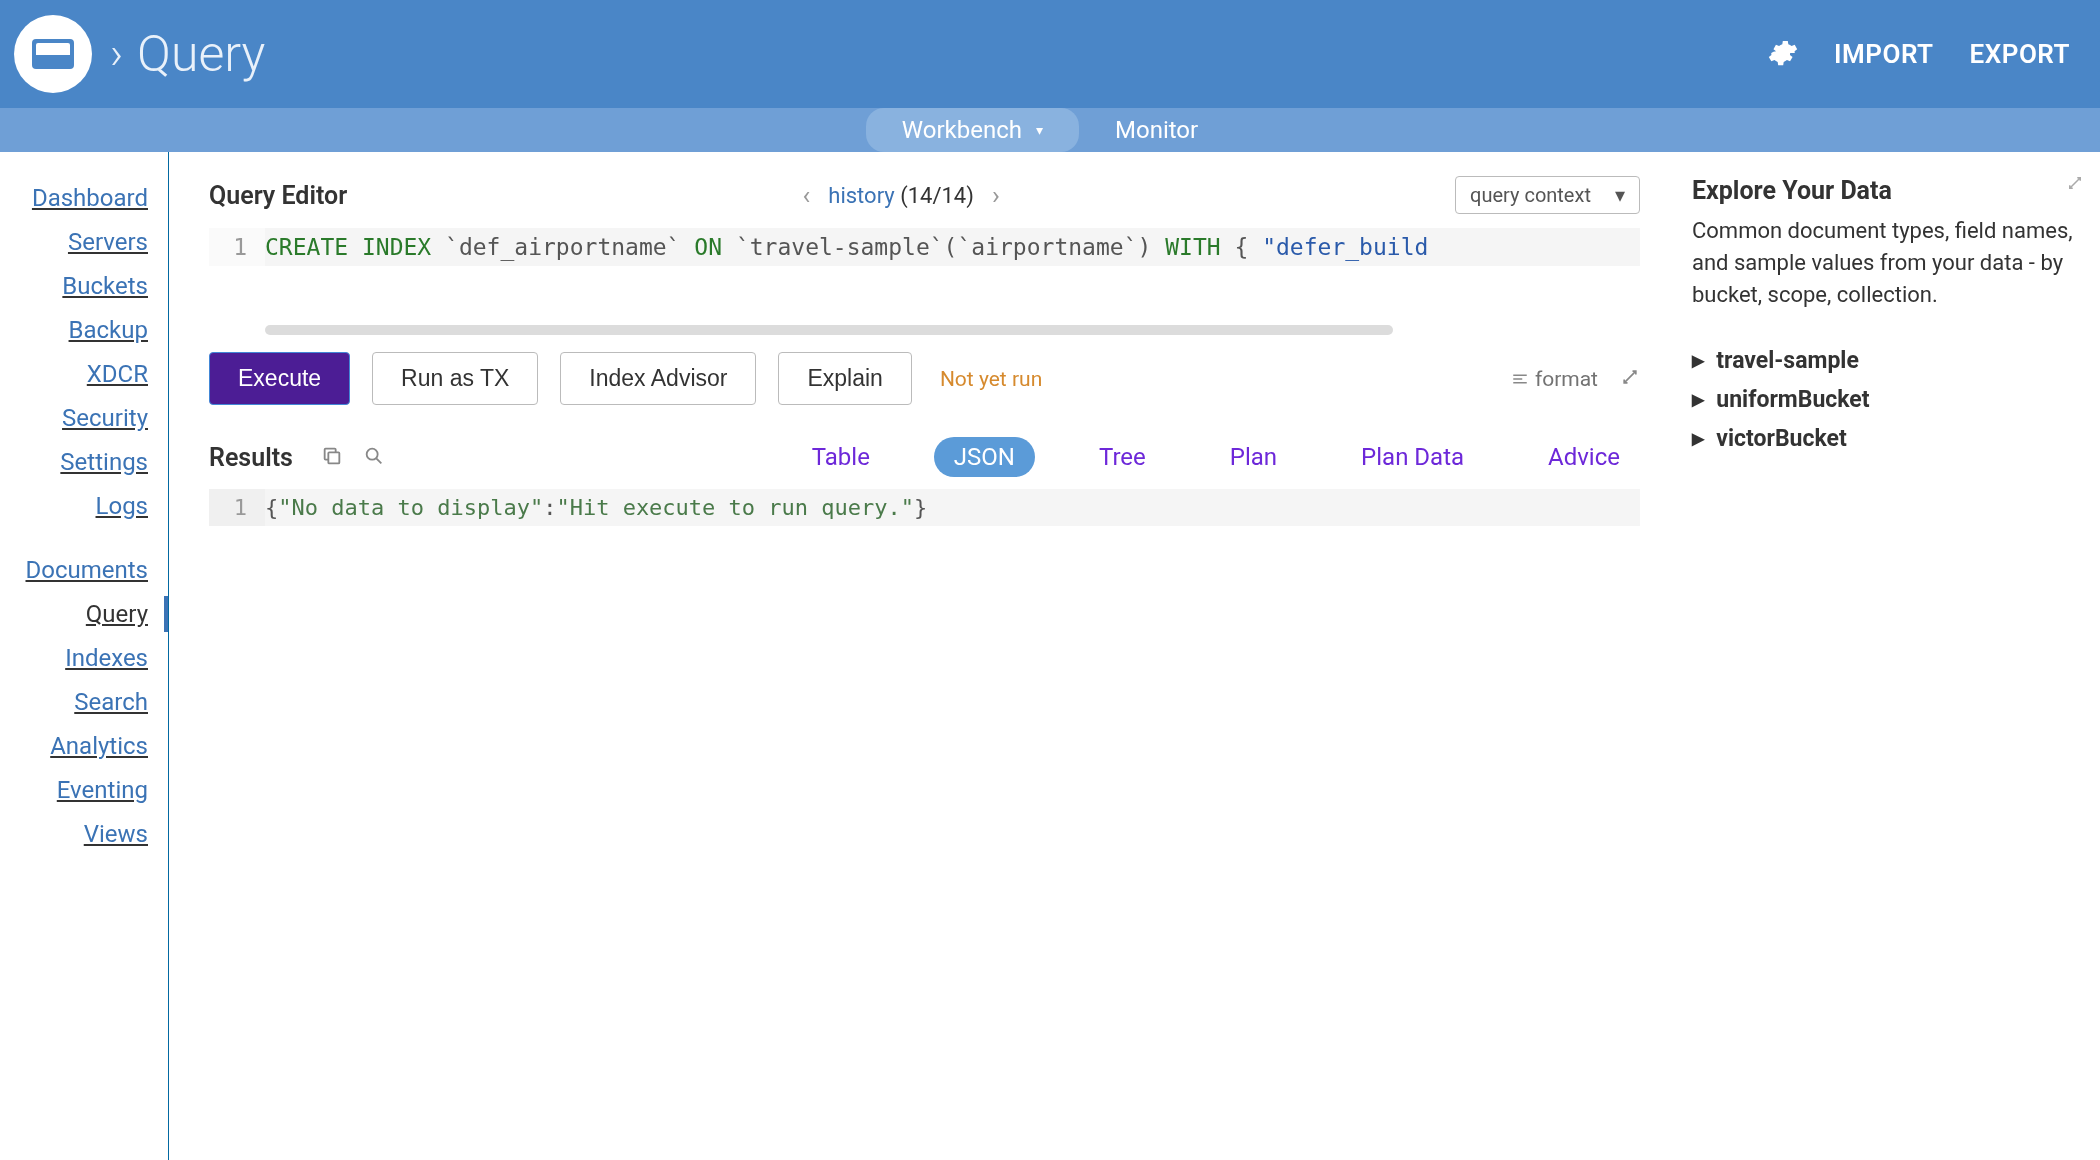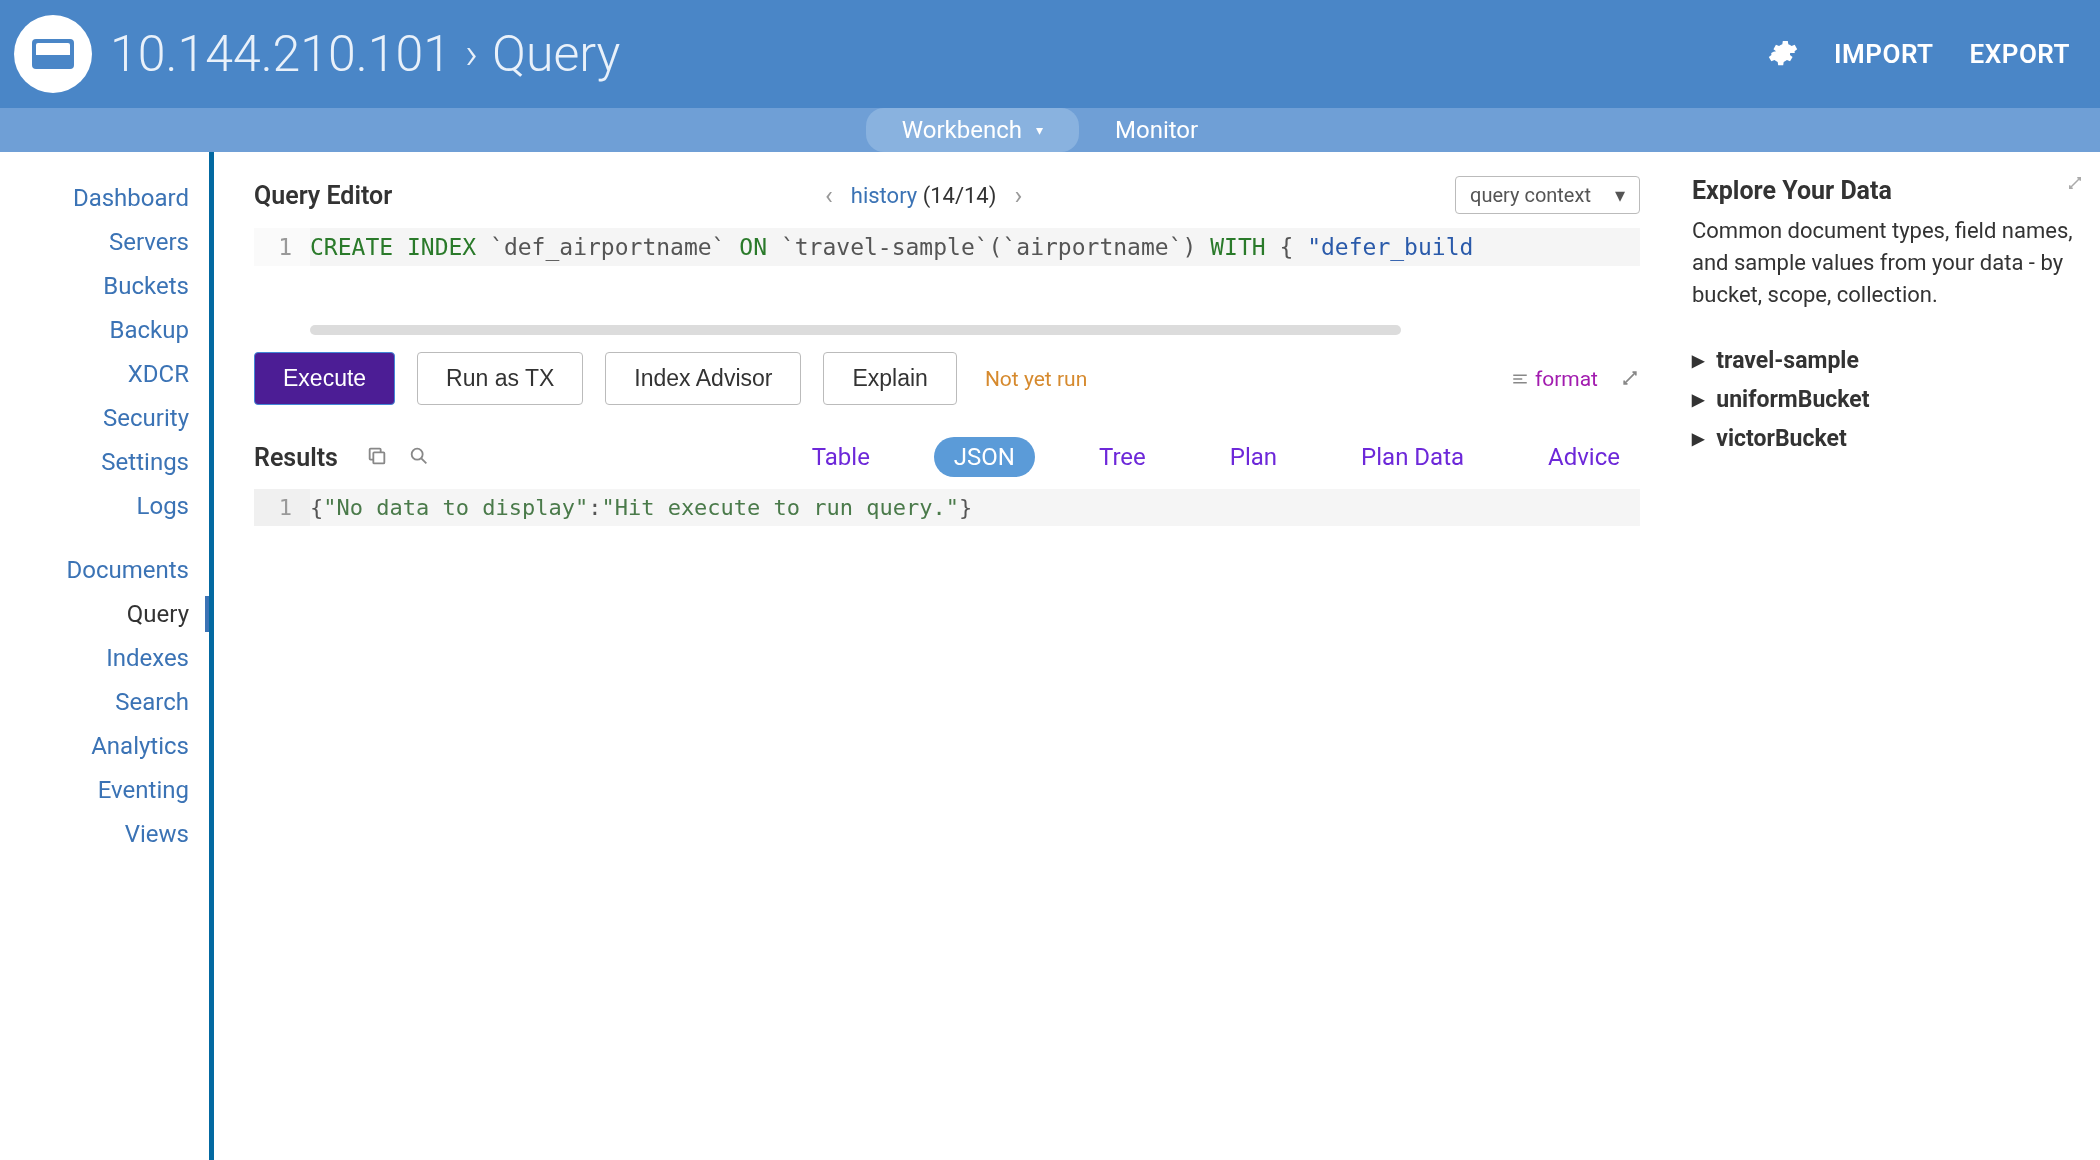"10.144.210.101" span { html: <span>10.144.210.101</span> -> none }
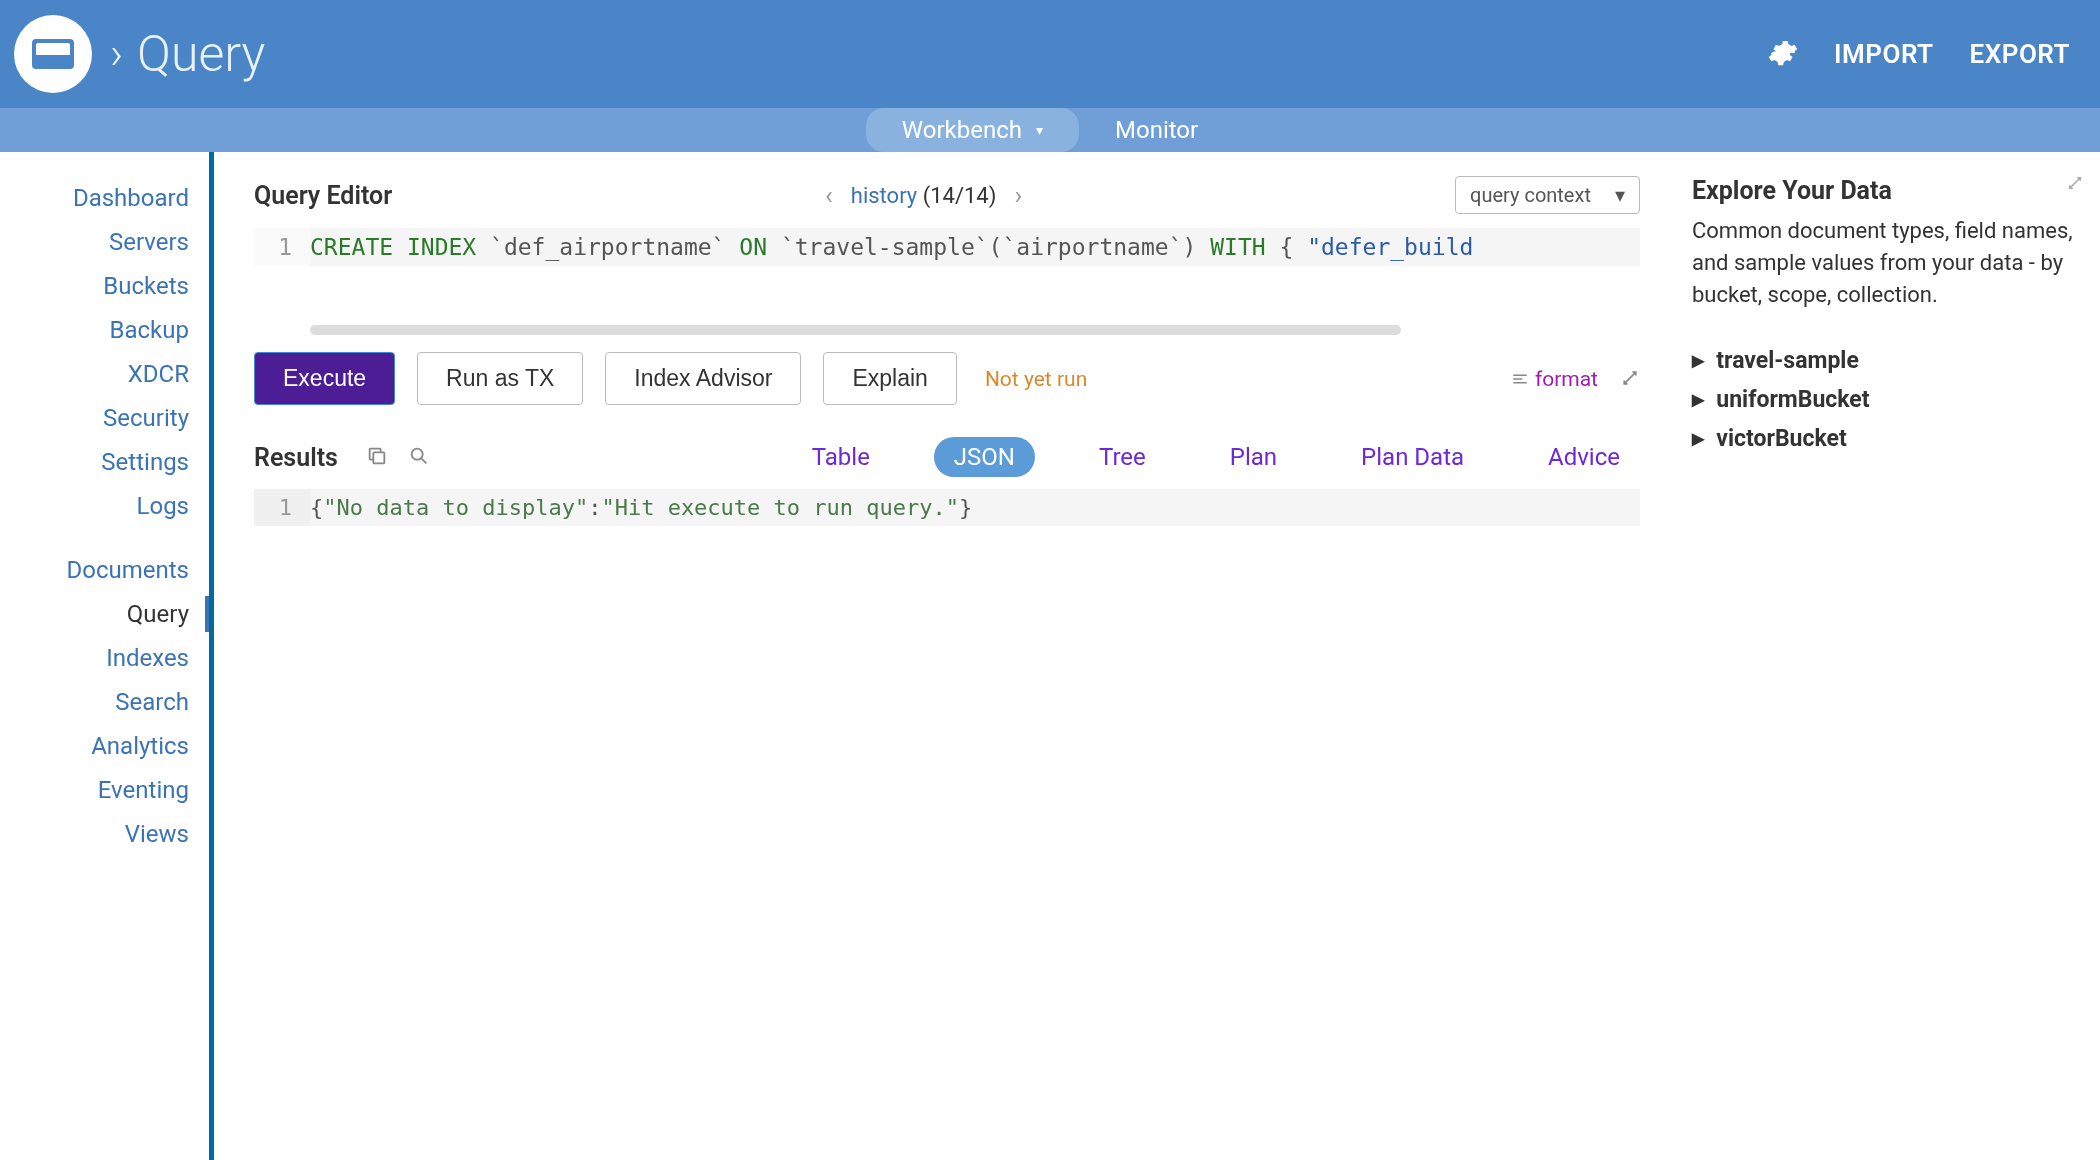"Dashboard" .sidebar { border-right: 5px solid #0369a1 -> 1px solid #0369a1; text-decoration: none -> underline; width: 214px -> 169px }
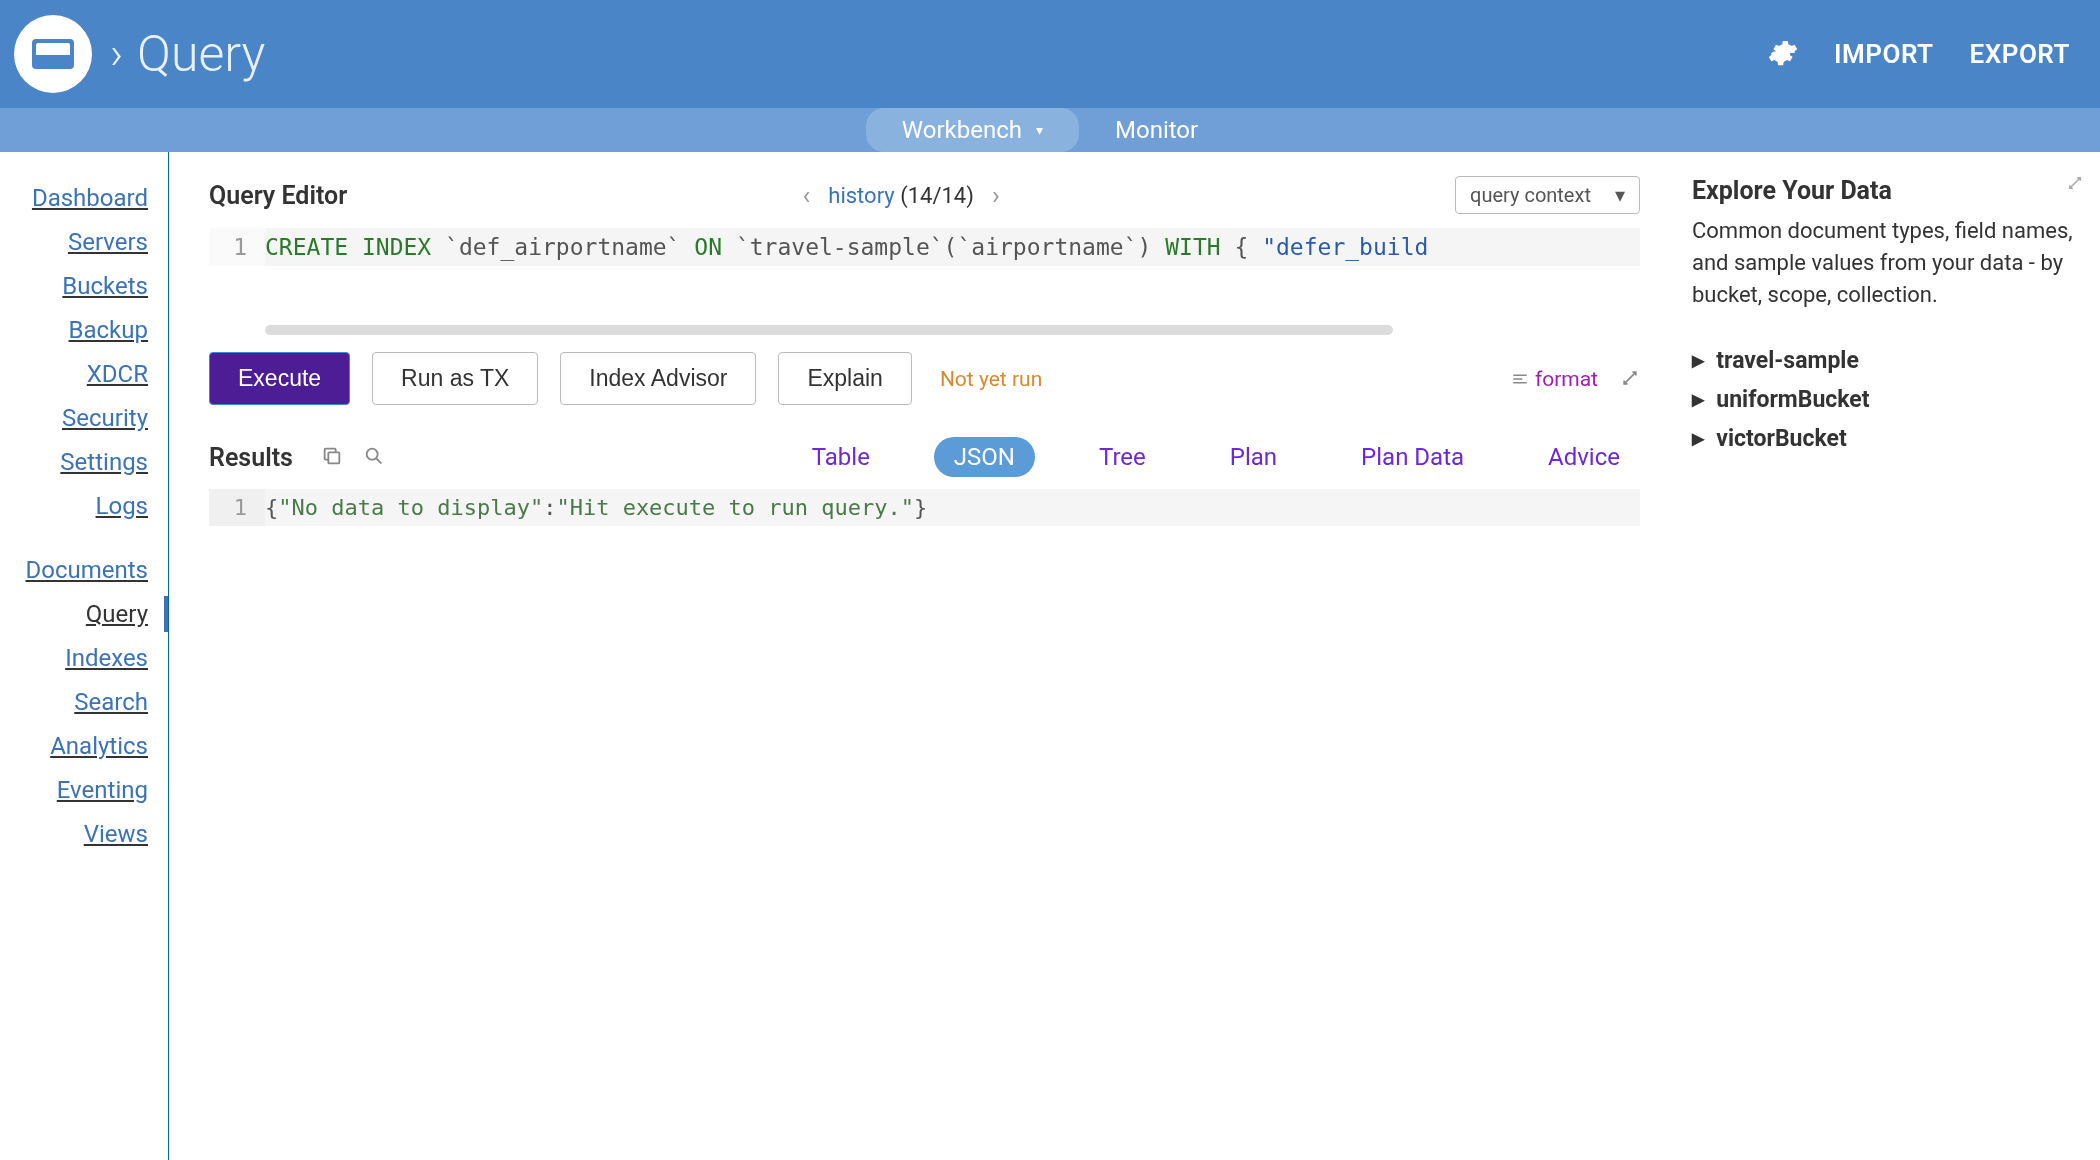"format" .btn-row-right { align-items: flex-end -> flex-start; color: #a21caf -> #737373 }
